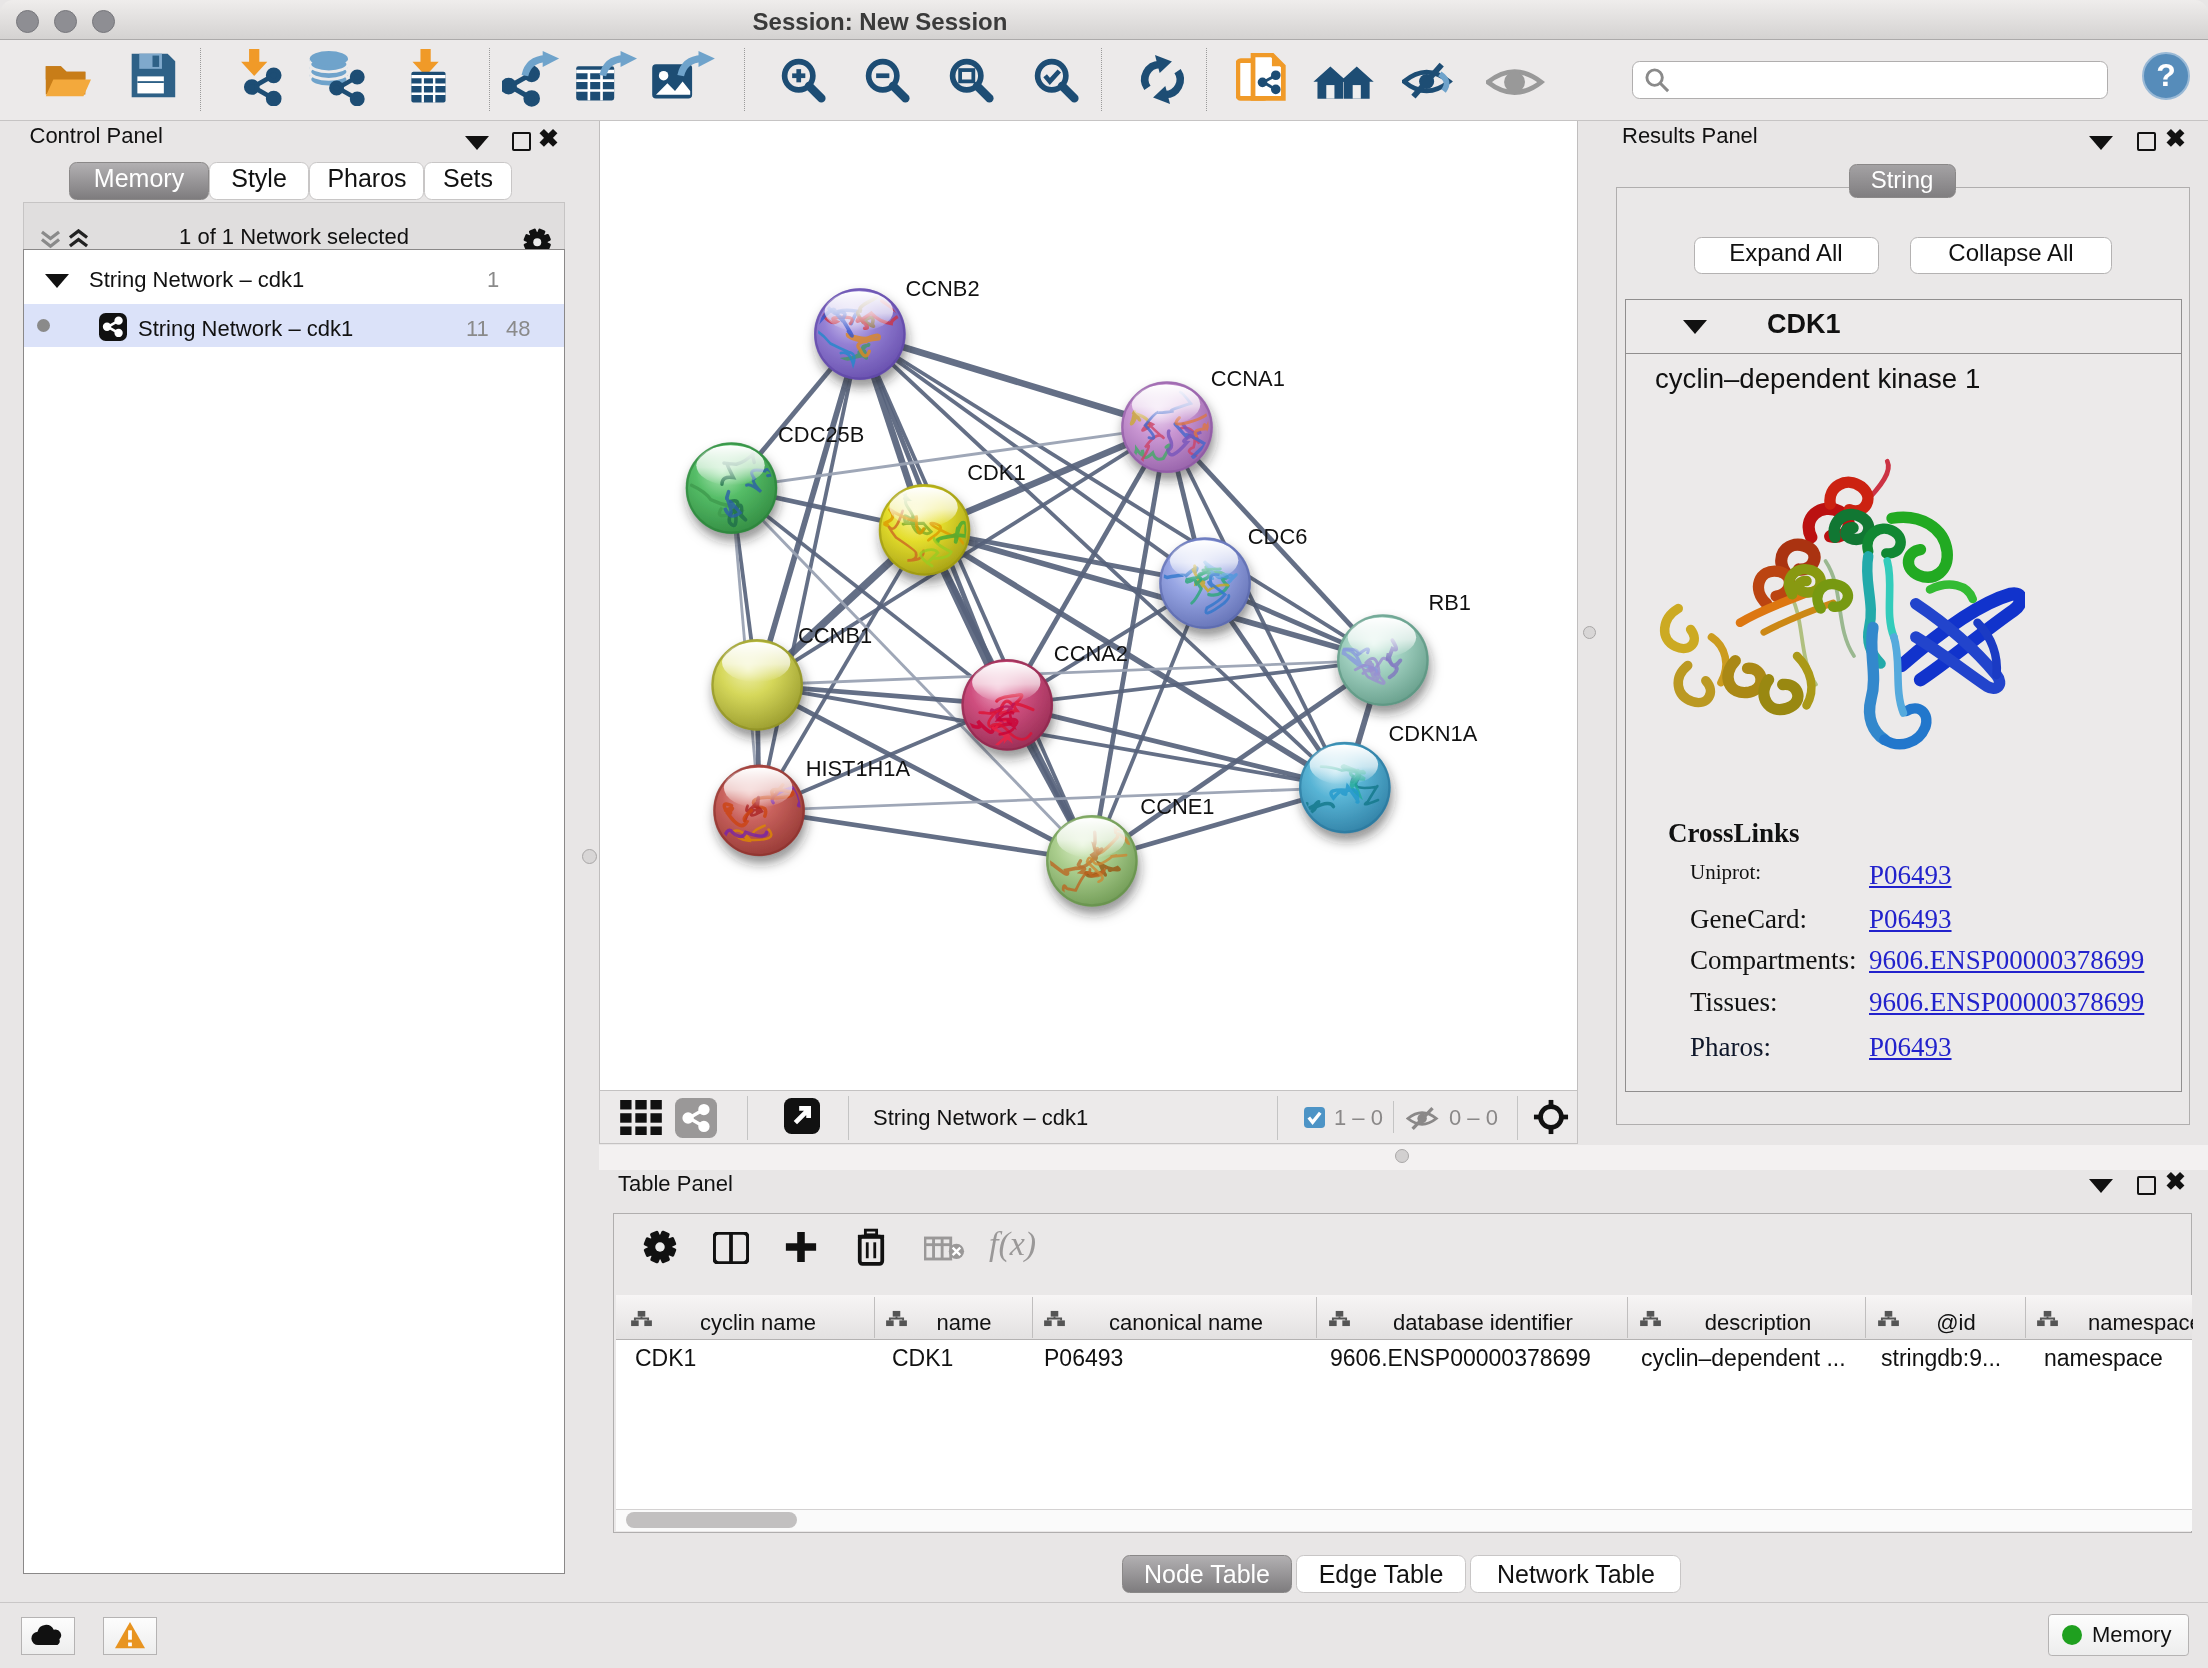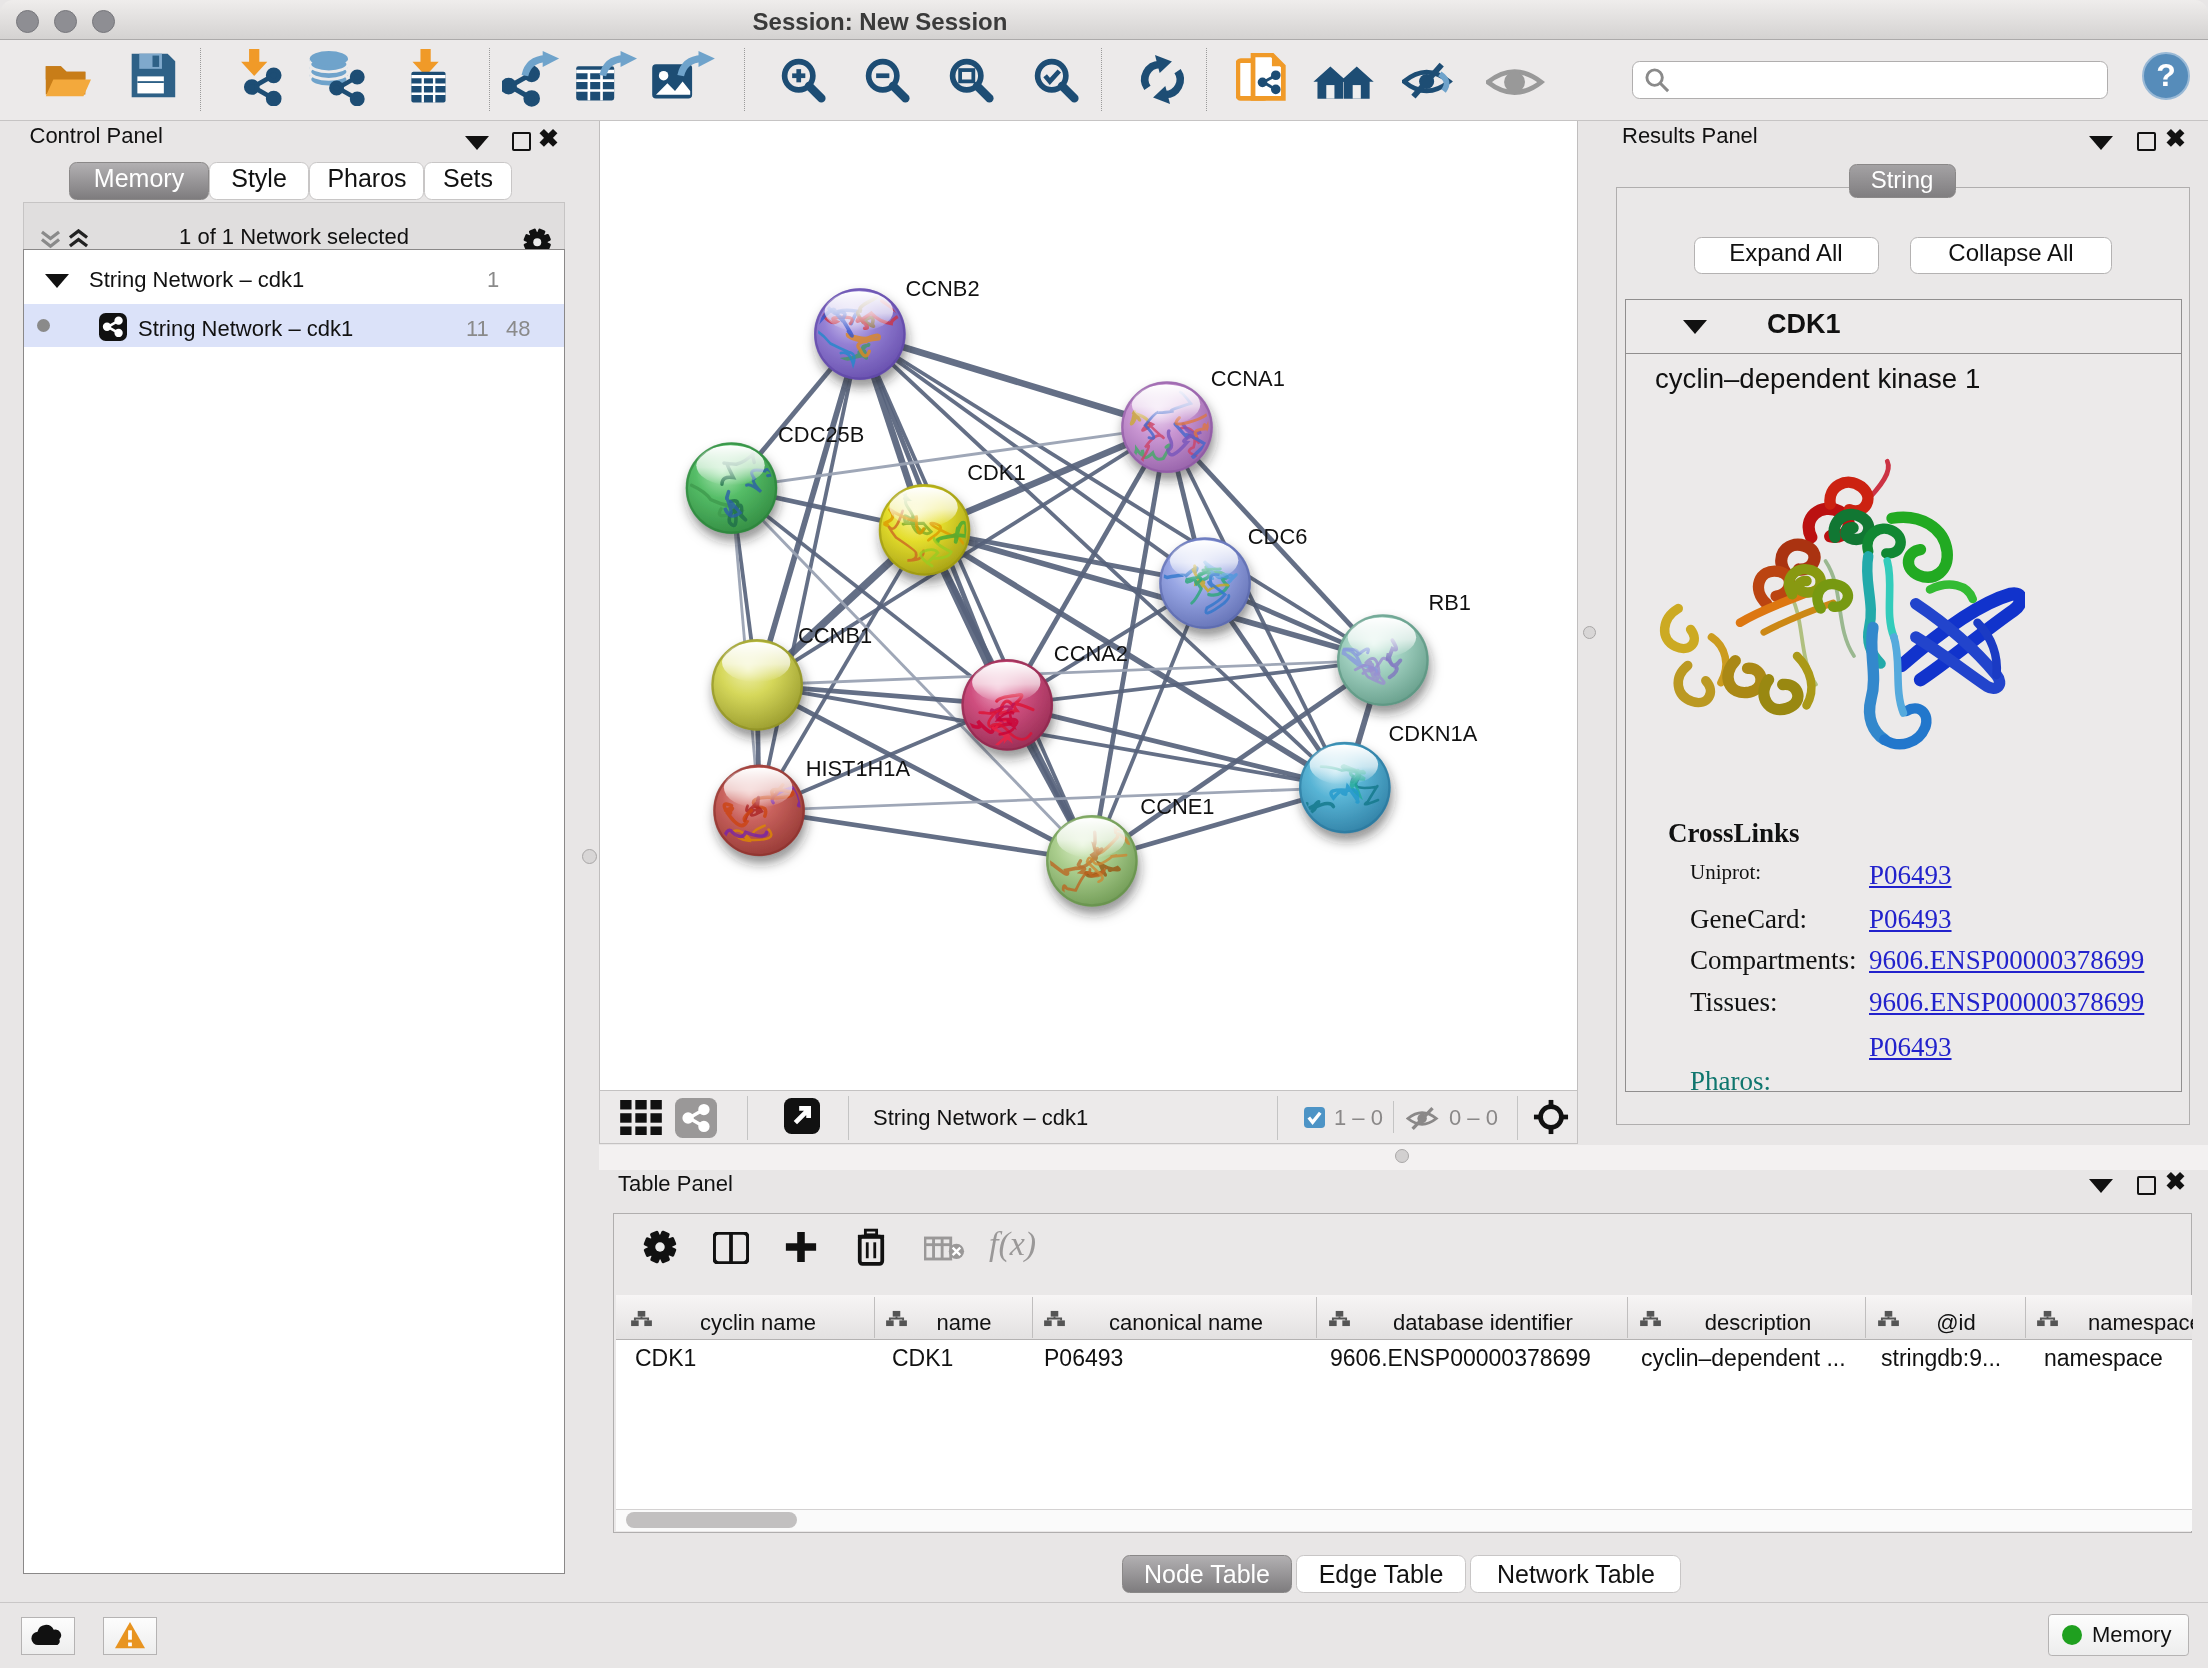"Pharos:" div { color: #0f766e -> #0f172a; margin-top: 34px -> none }
